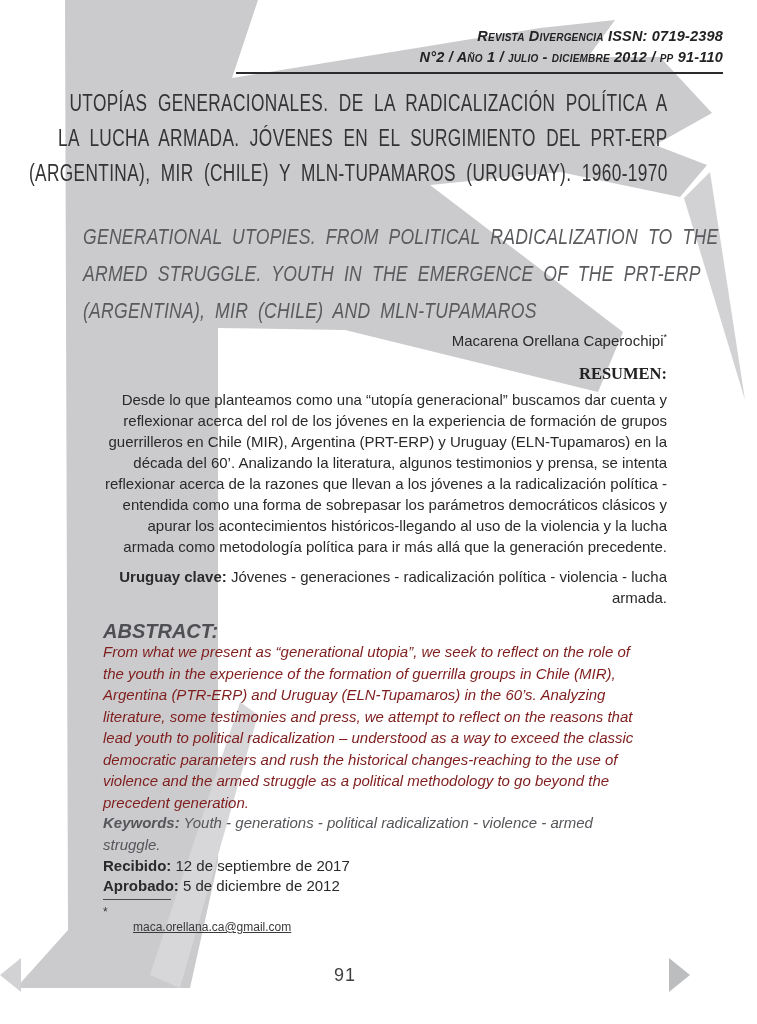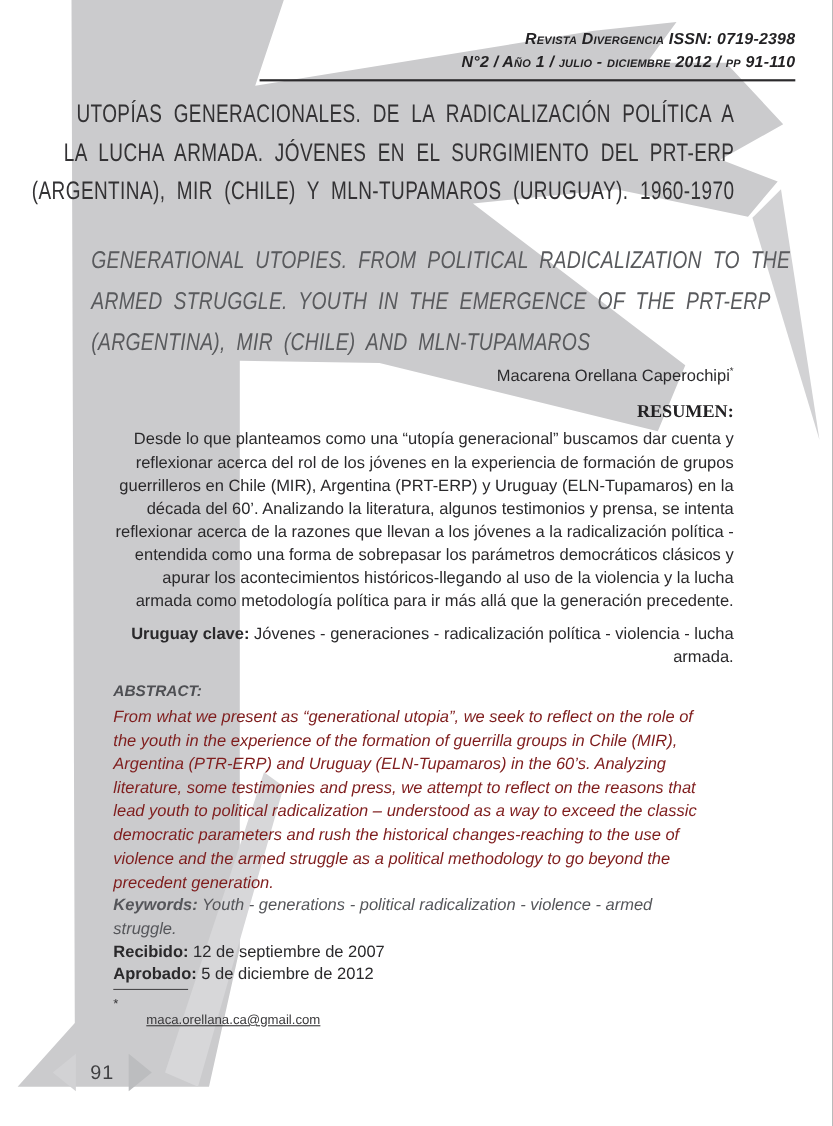"ABSTRACT:" .abs-head { font-size: 14px -> 20px }
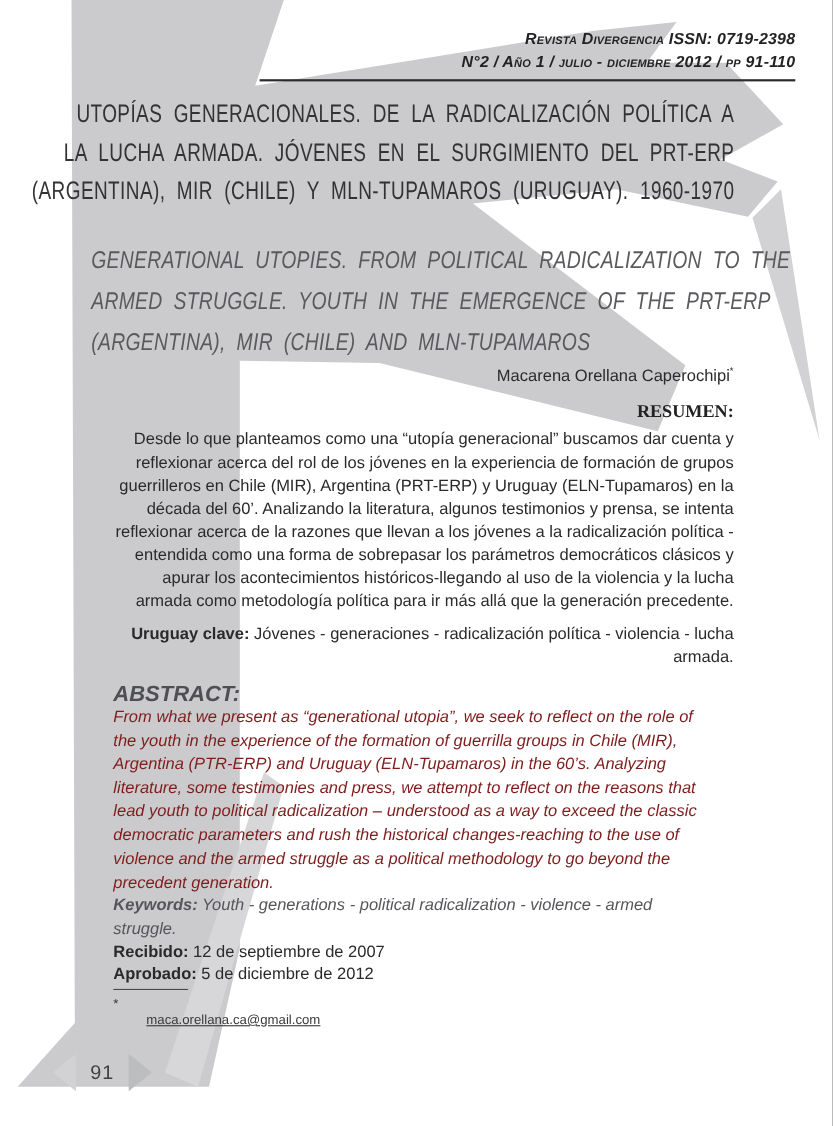"12 de septiembre de 2007" span { text: 2007 -> 2017 }
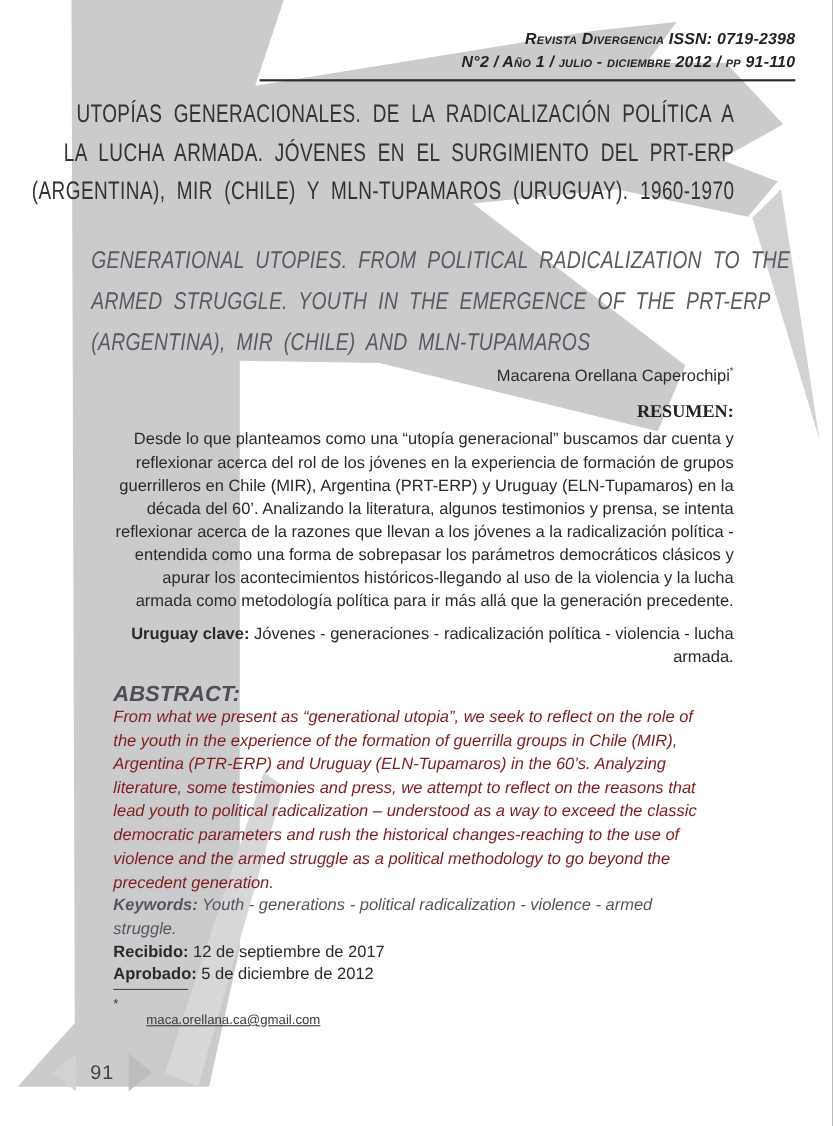"91" .pagenav { justify-content: flex-start -> space-between; padding-left: 48px -> none }
